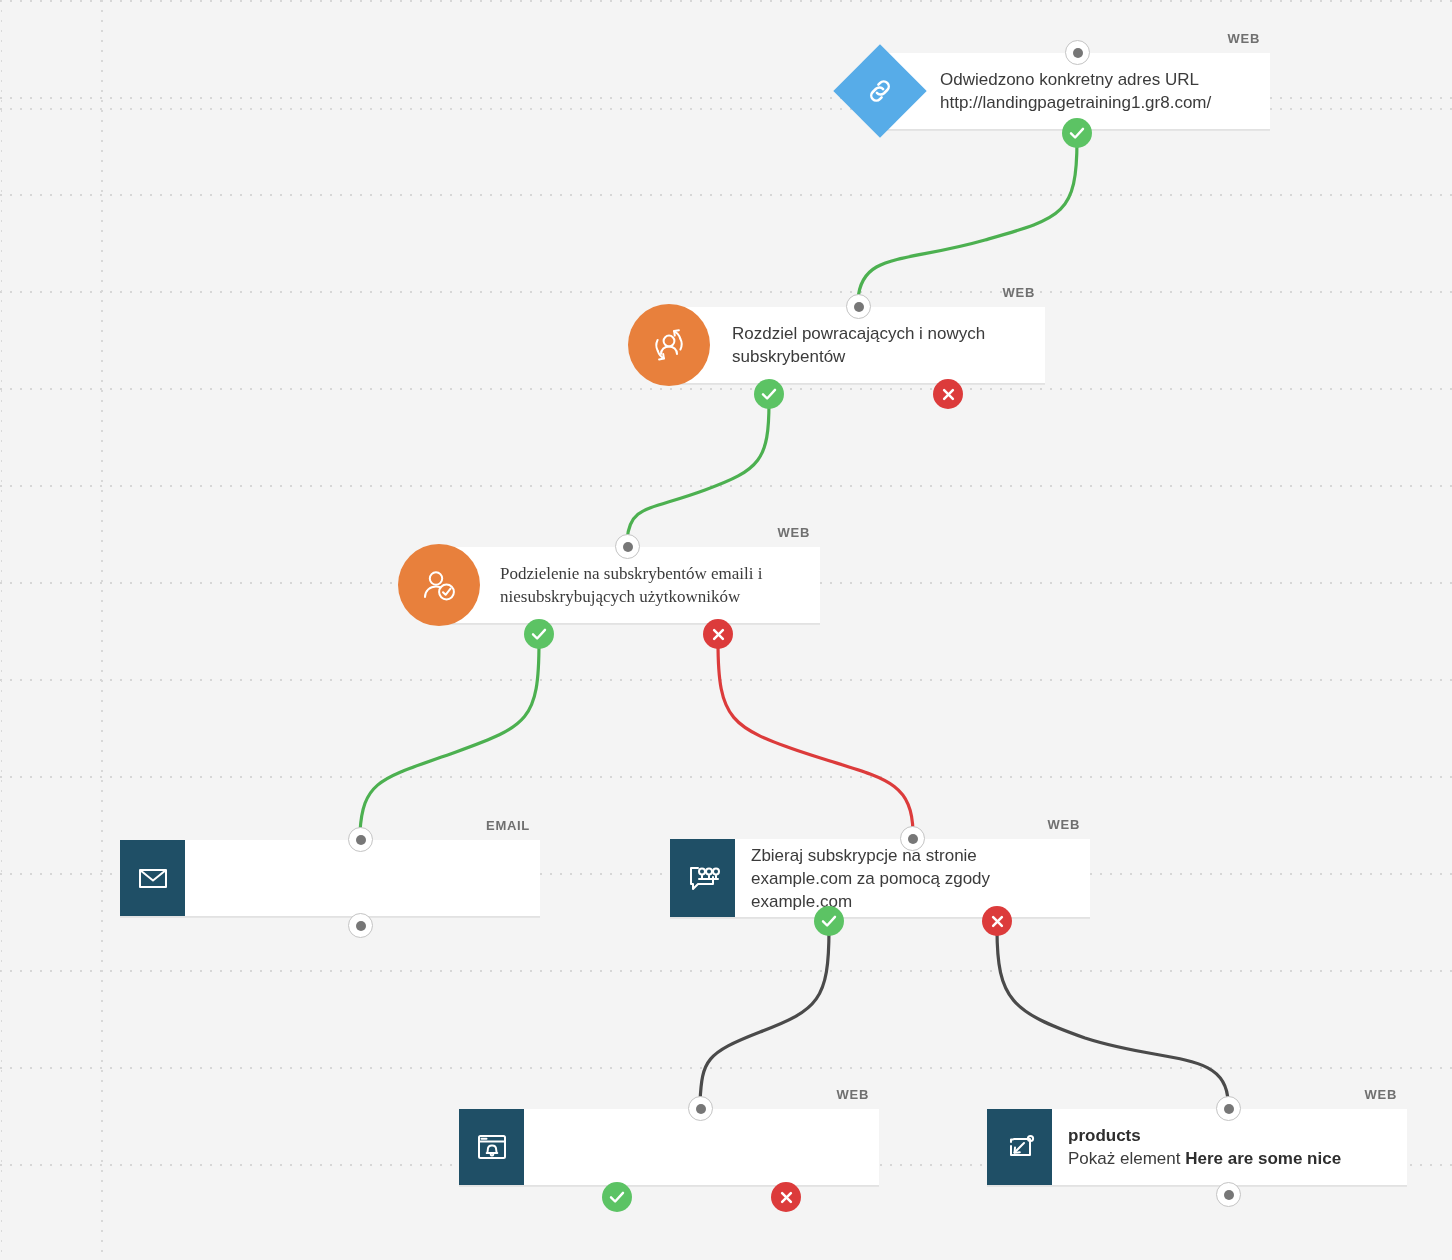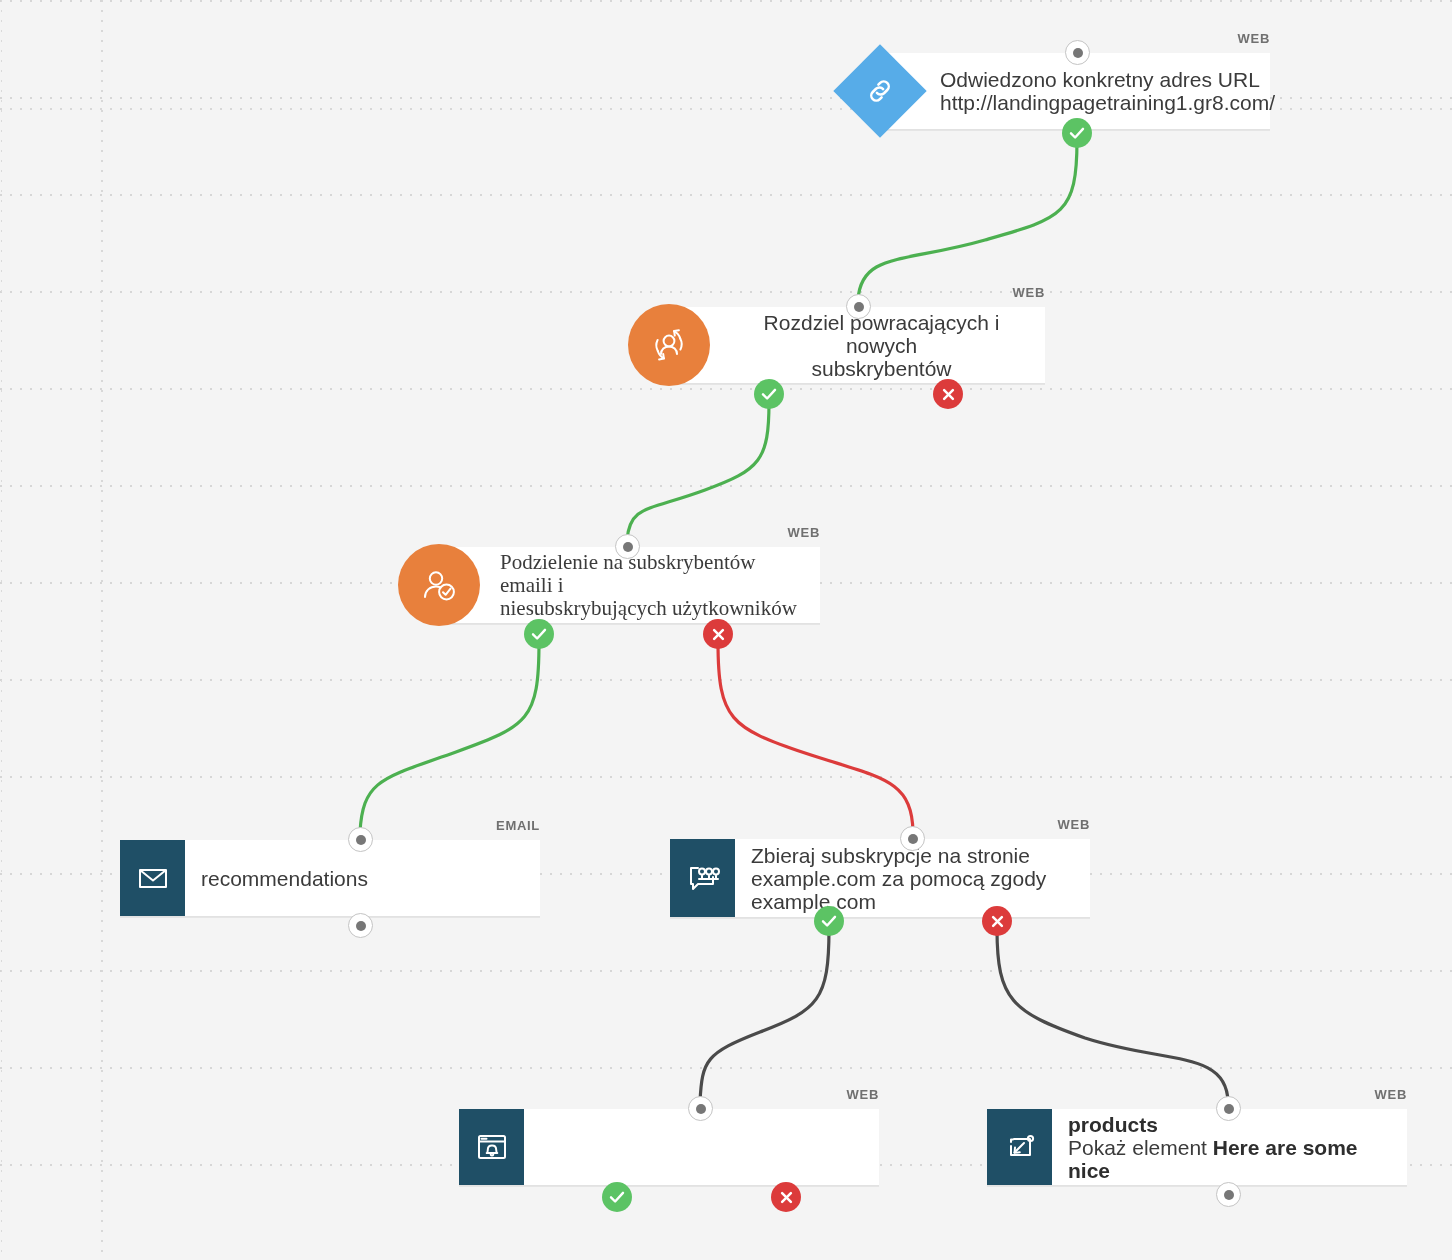"WEB" .channel-label { right: 0 -> 10px }
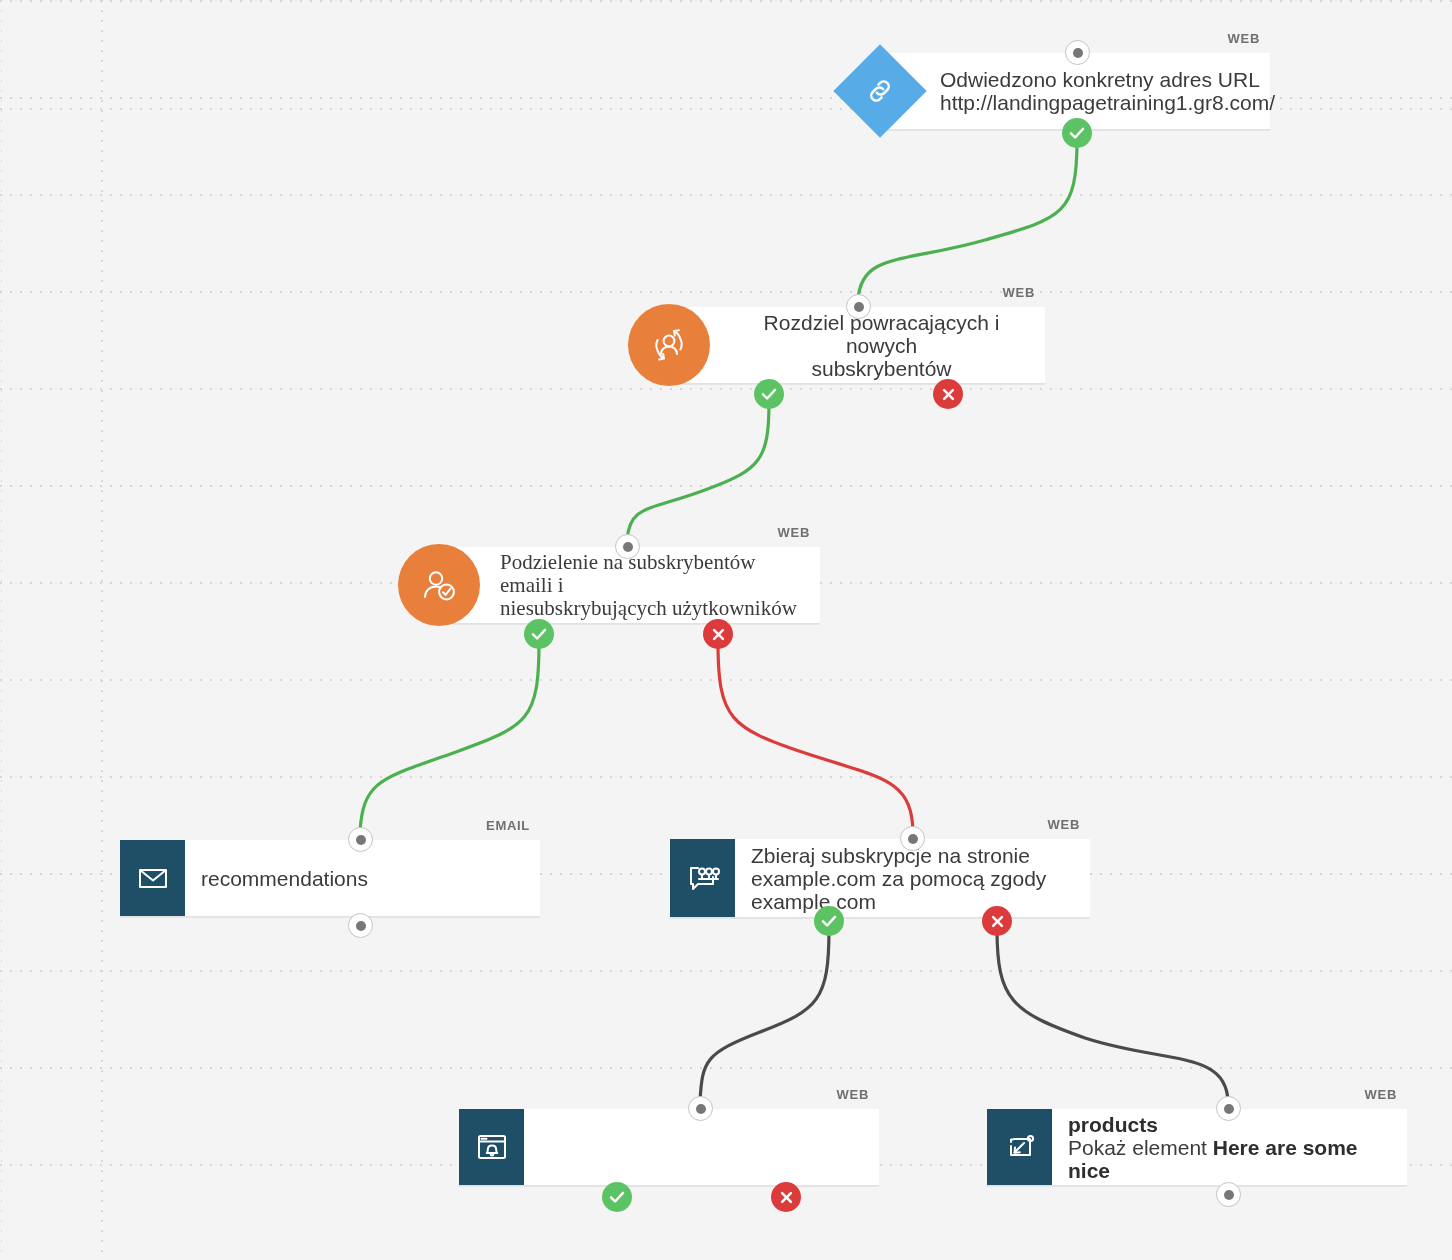"Odwiedzono konkretny adres URL" .card-text { font-size: 21px -> 17px }
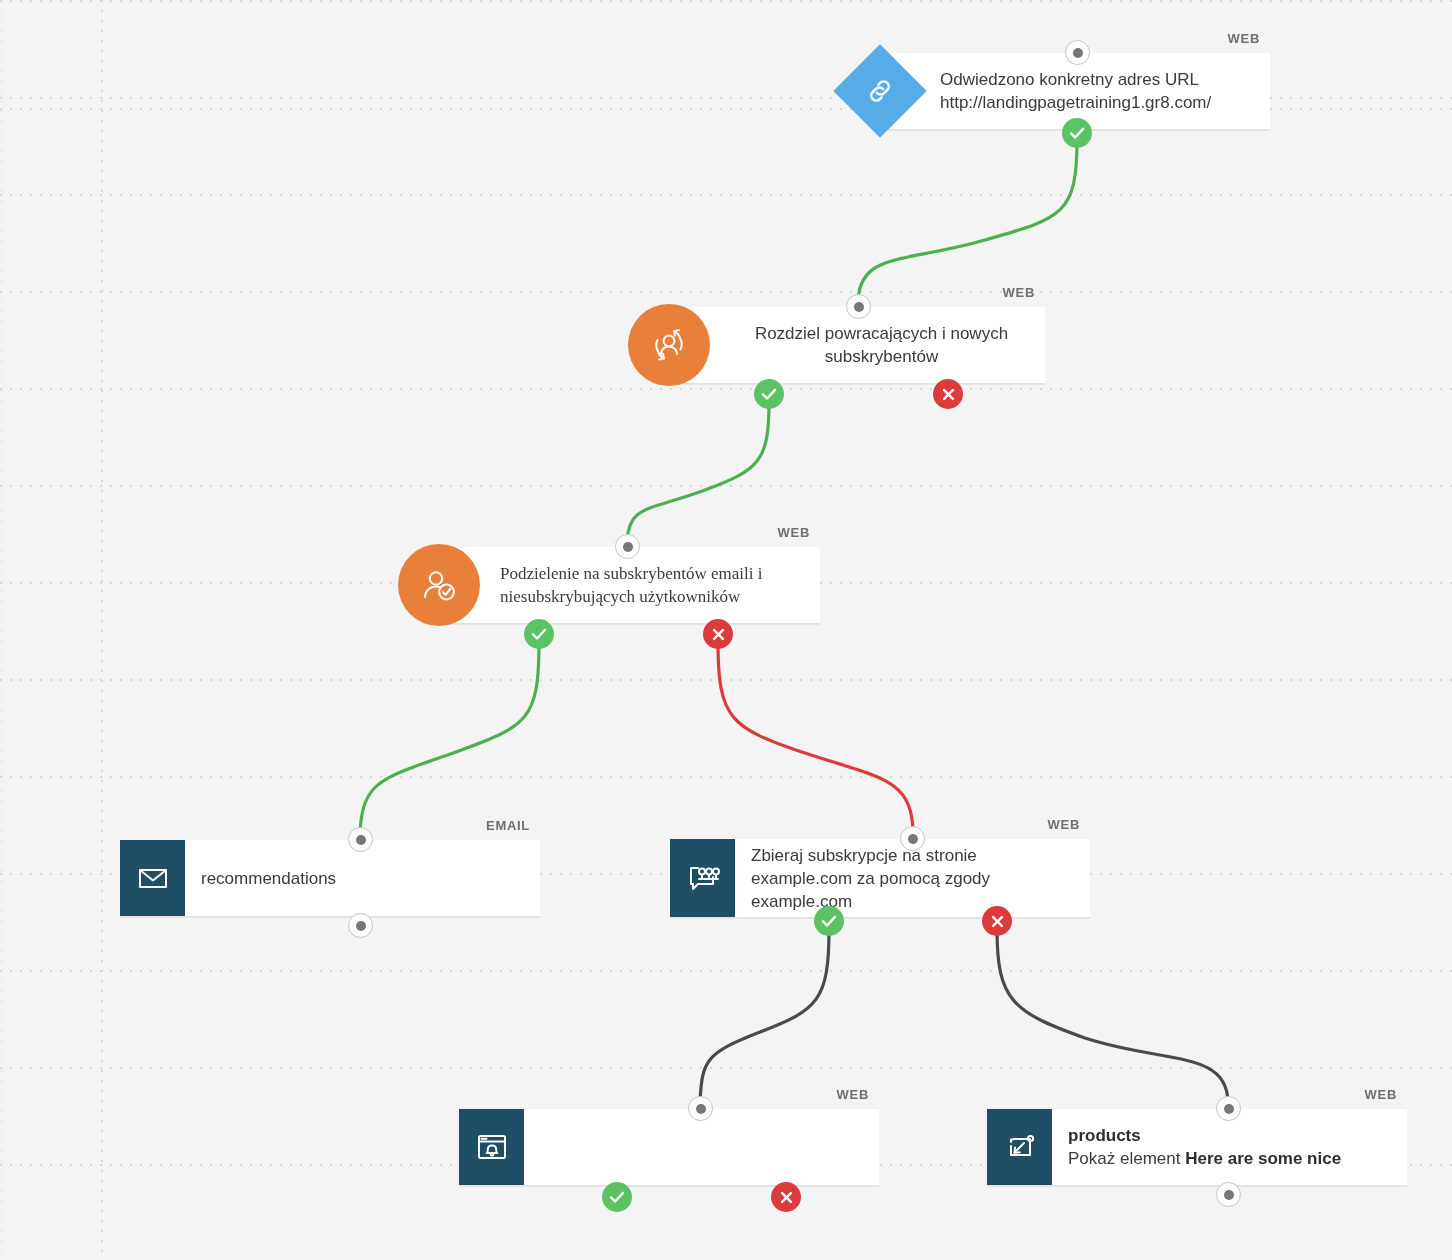"Rozdziel powracających i nowych" div.card { text-align: center -> none }
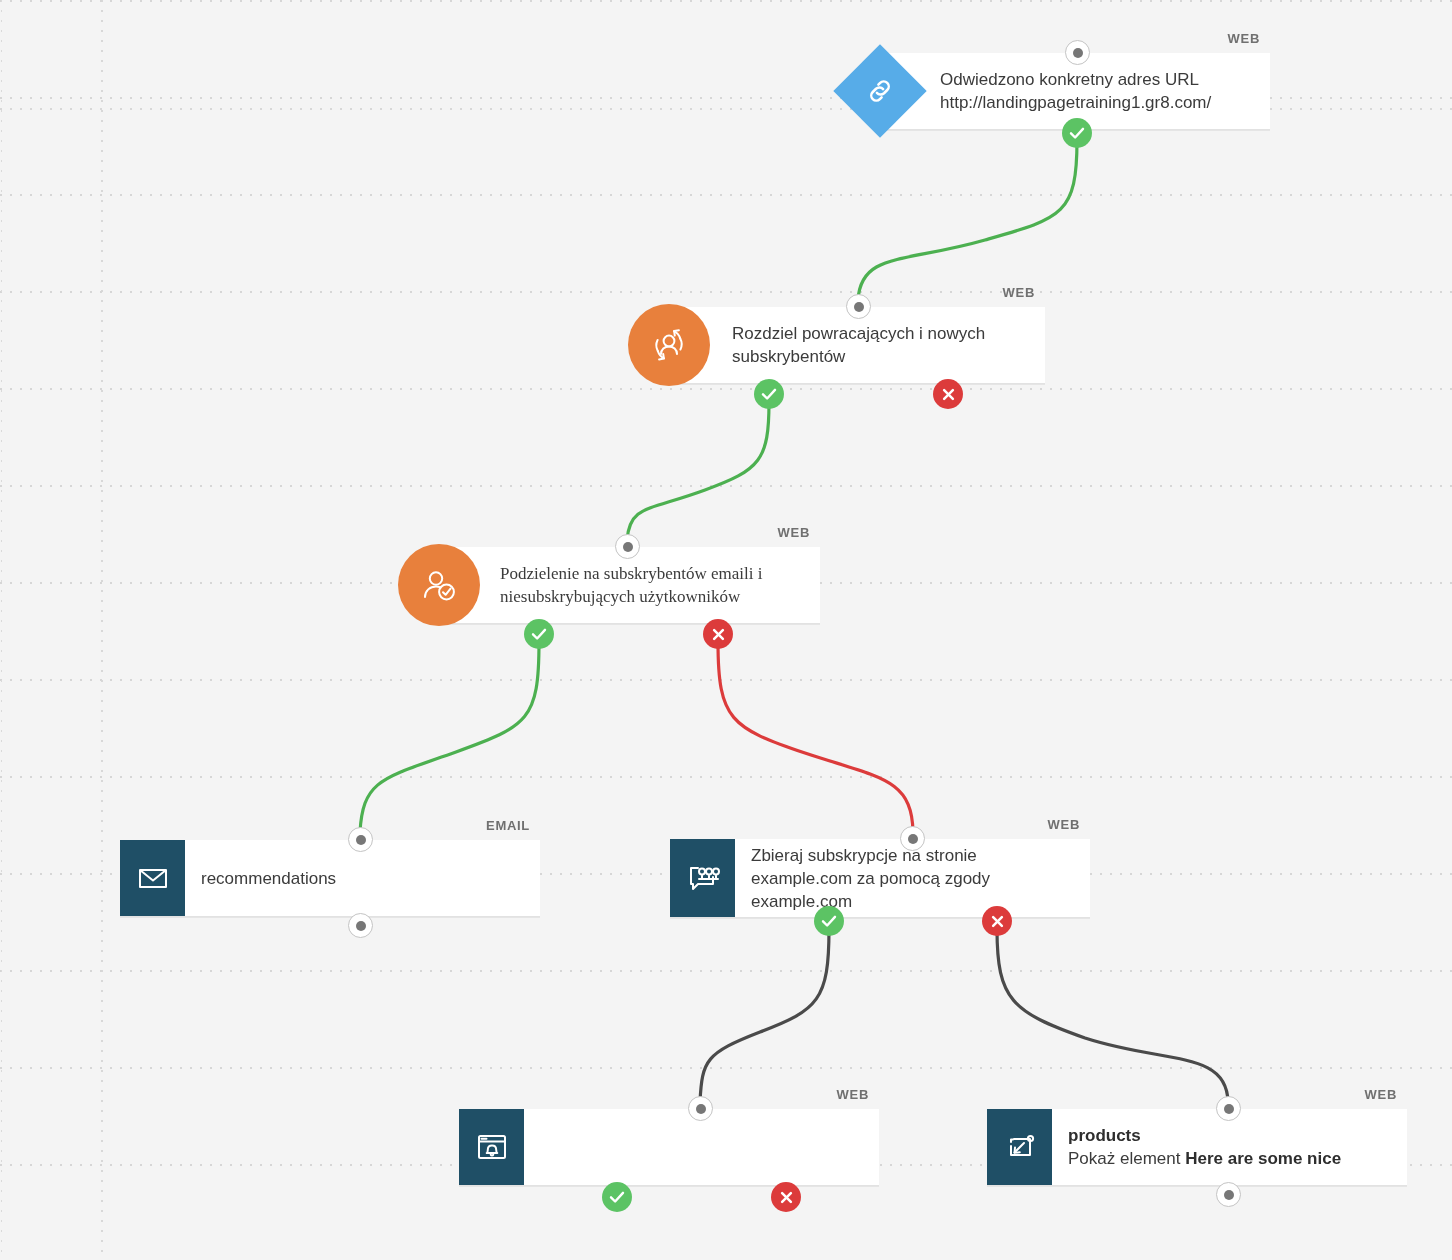"recommendations" span { html: <span>recommendations</span> -> none }
